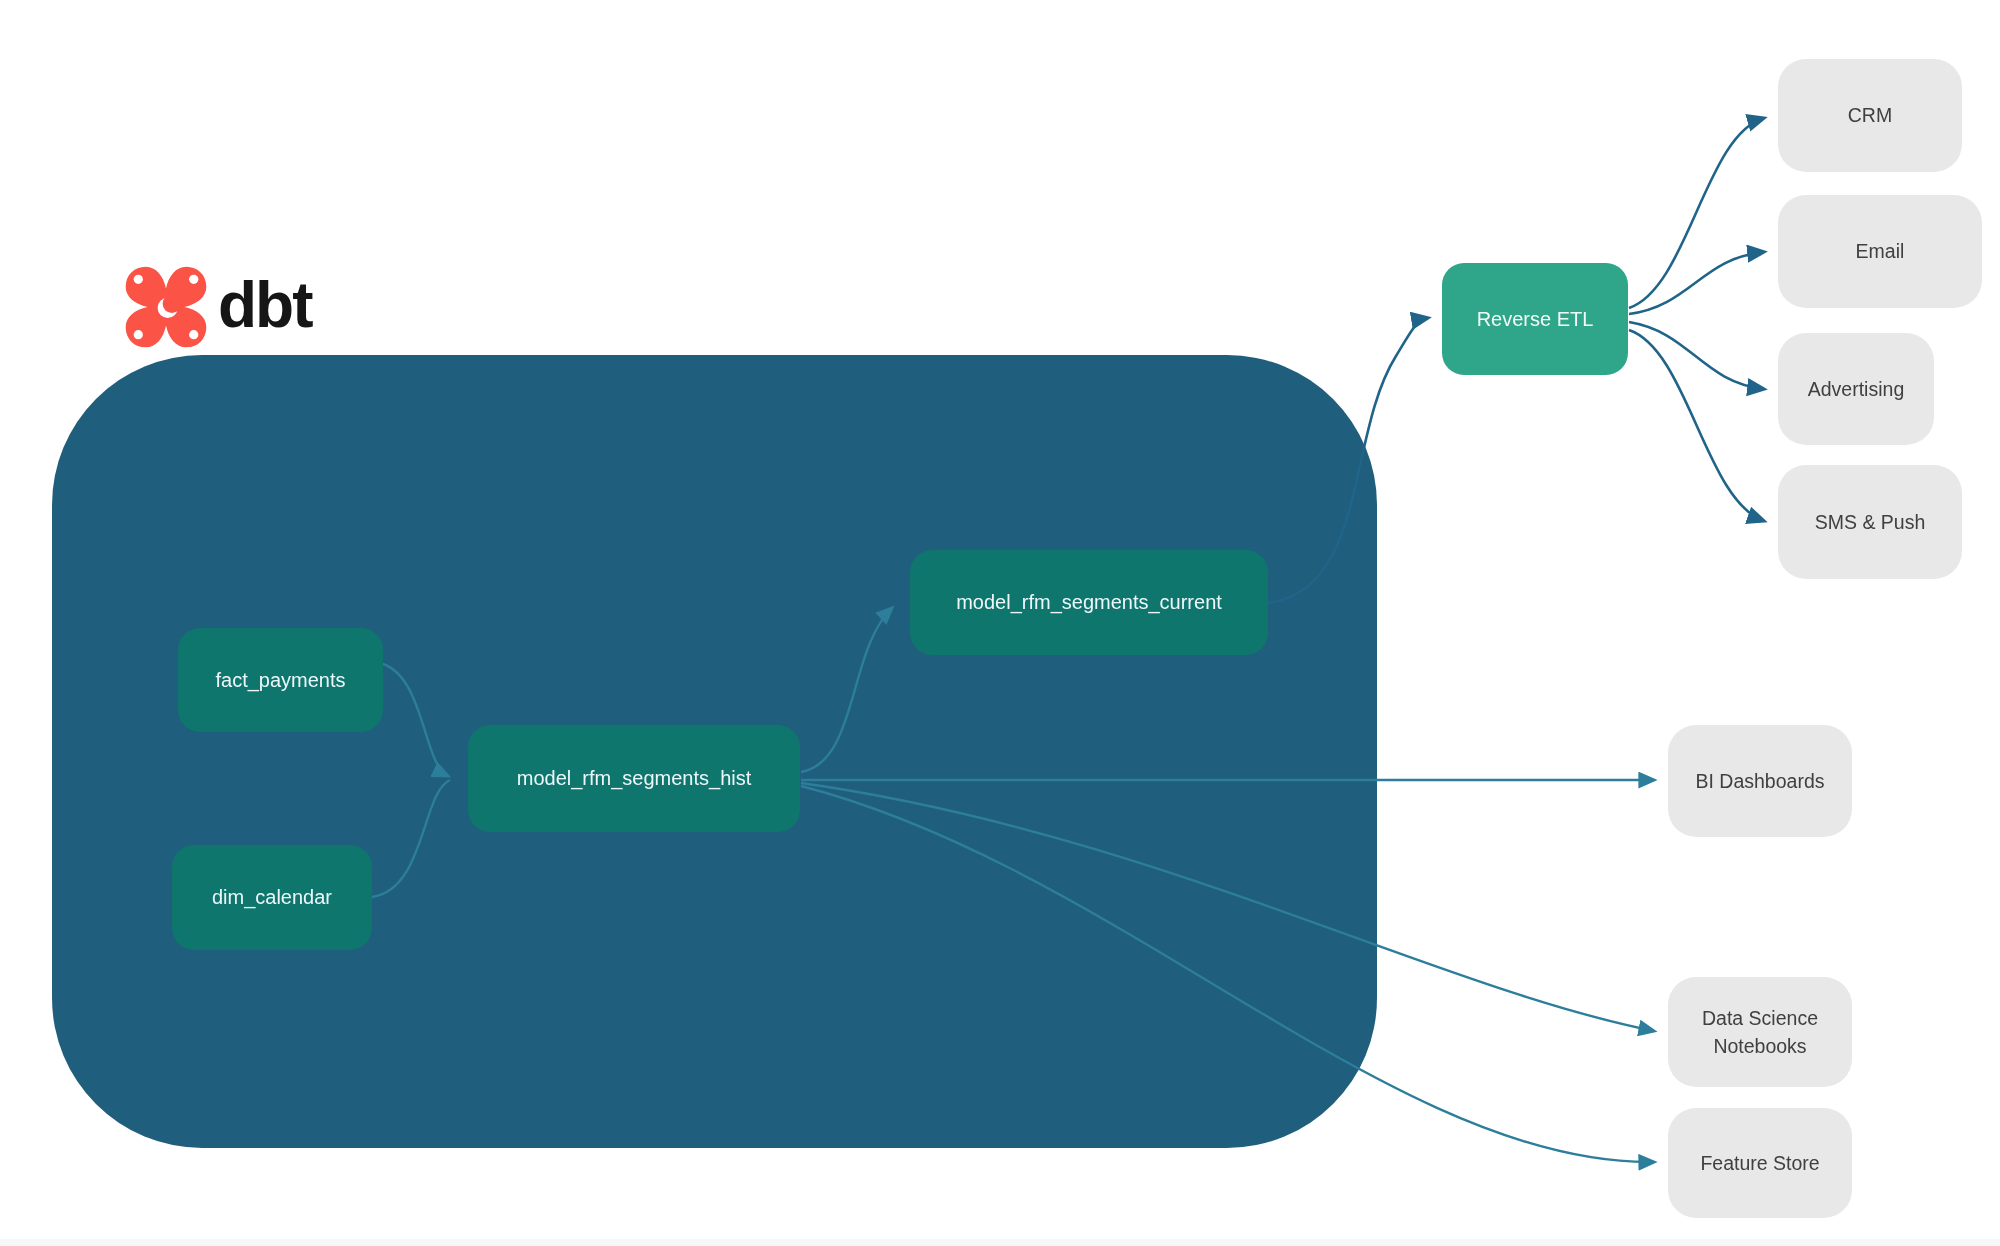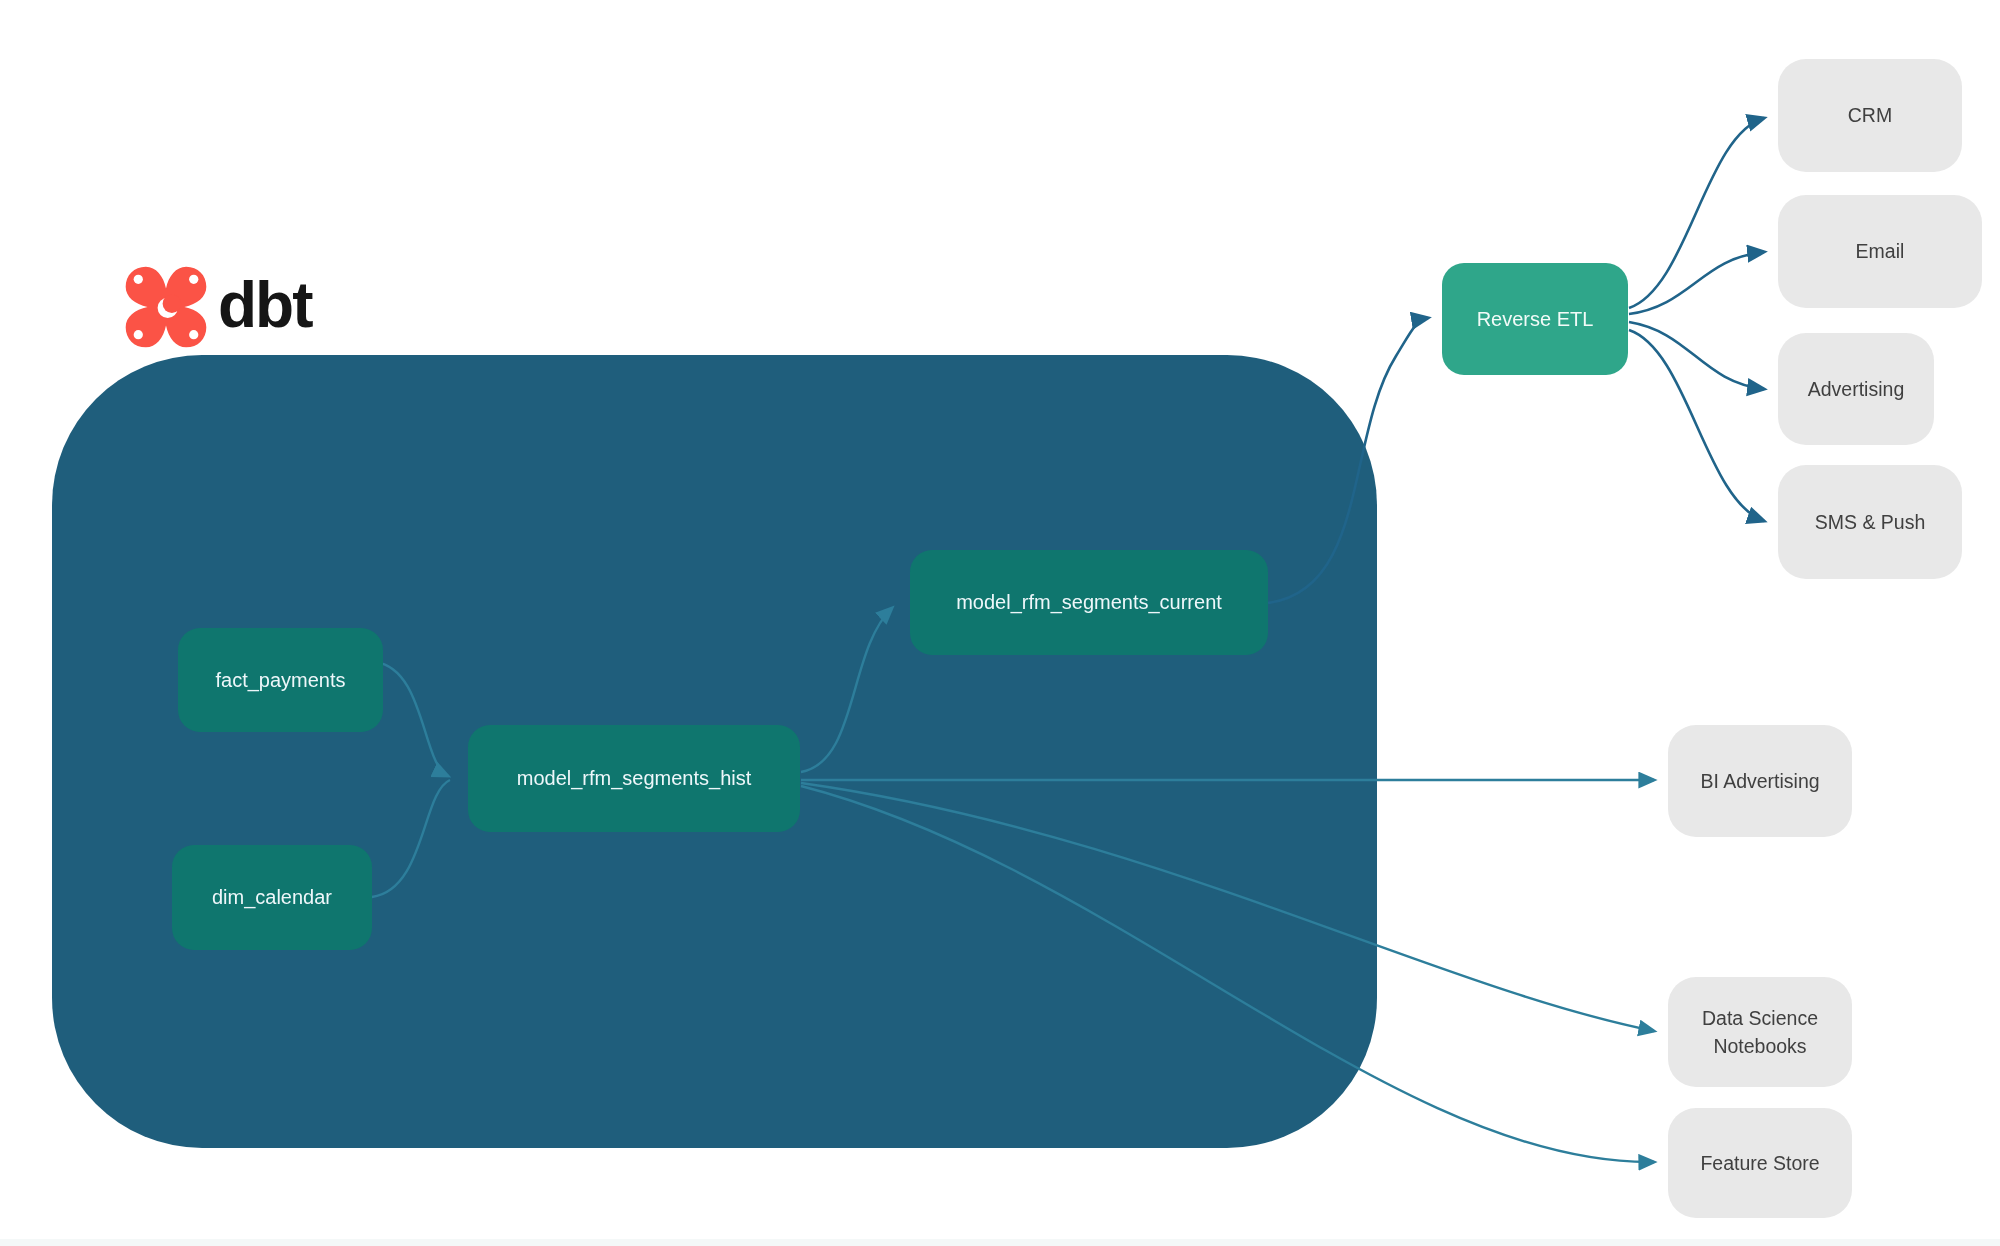"BI Advertising" span { text: Advertising -> Dashboards }
